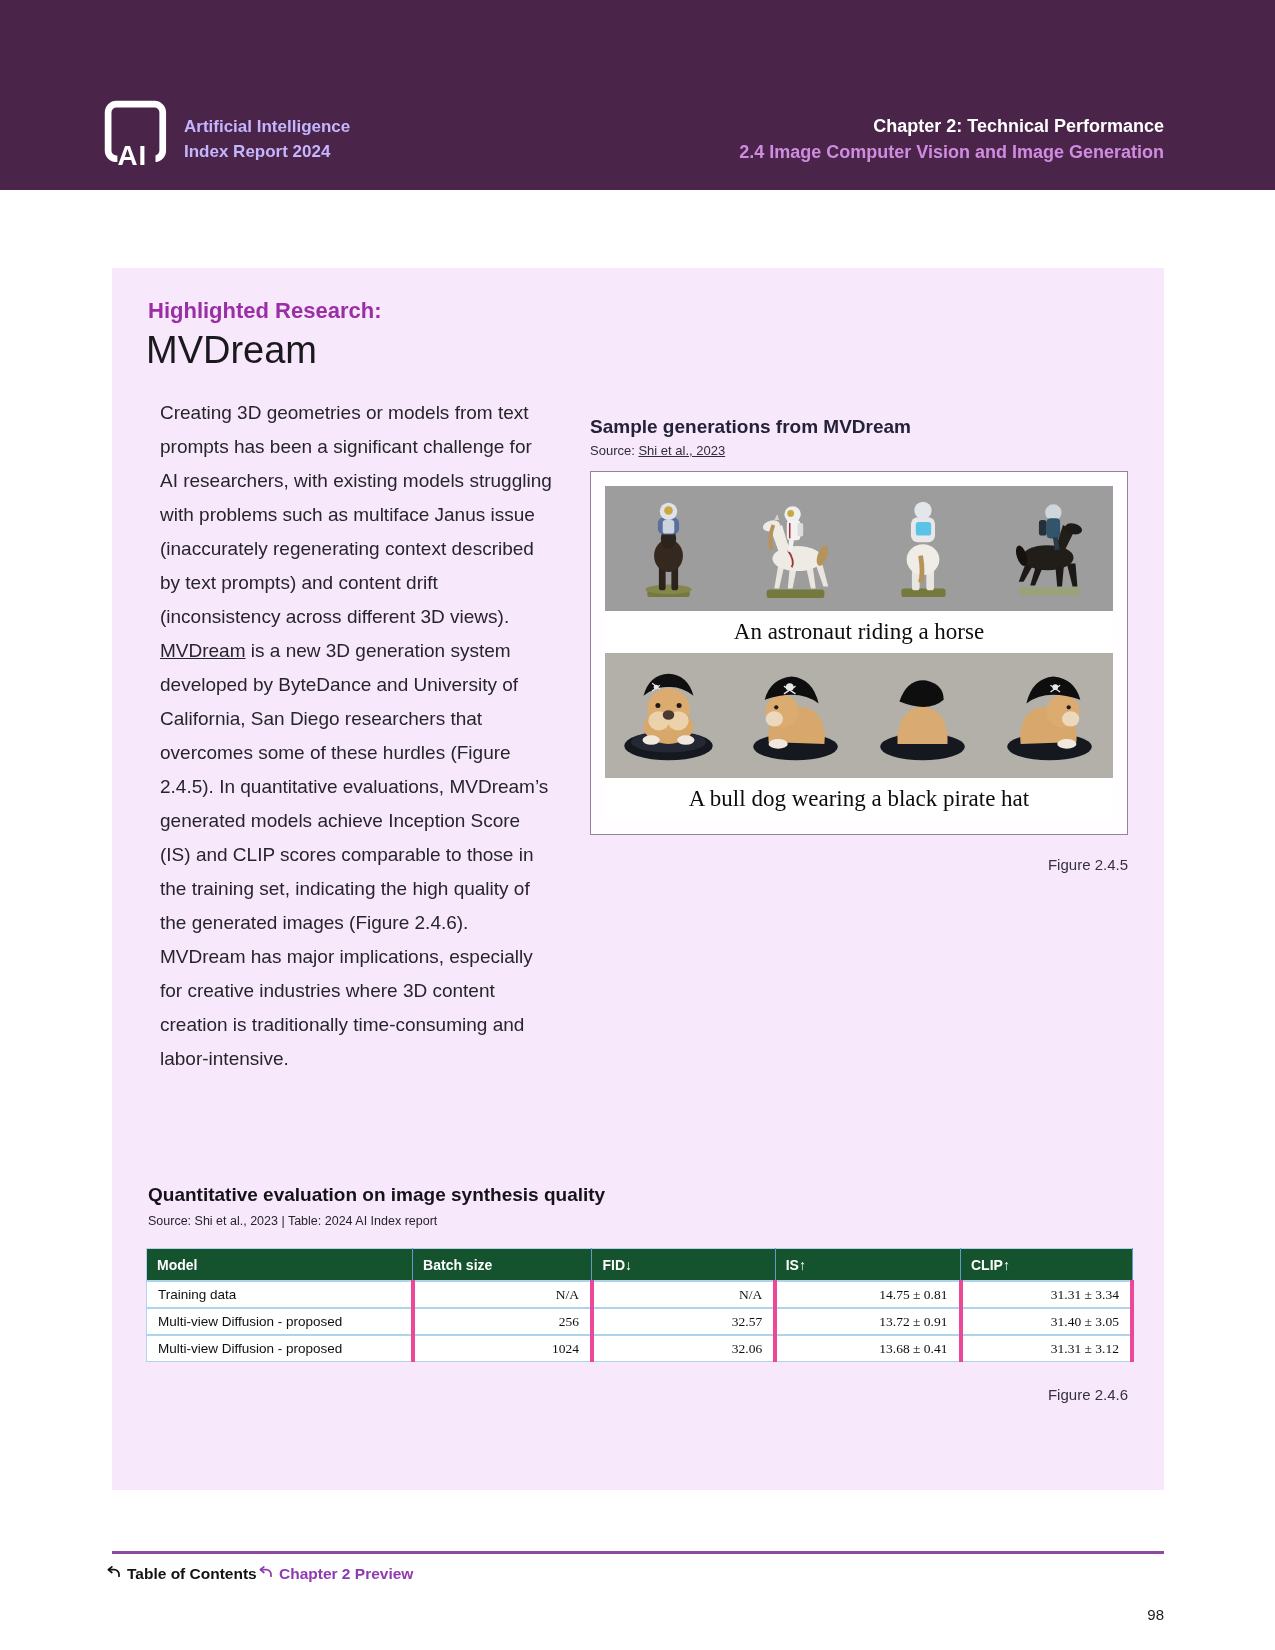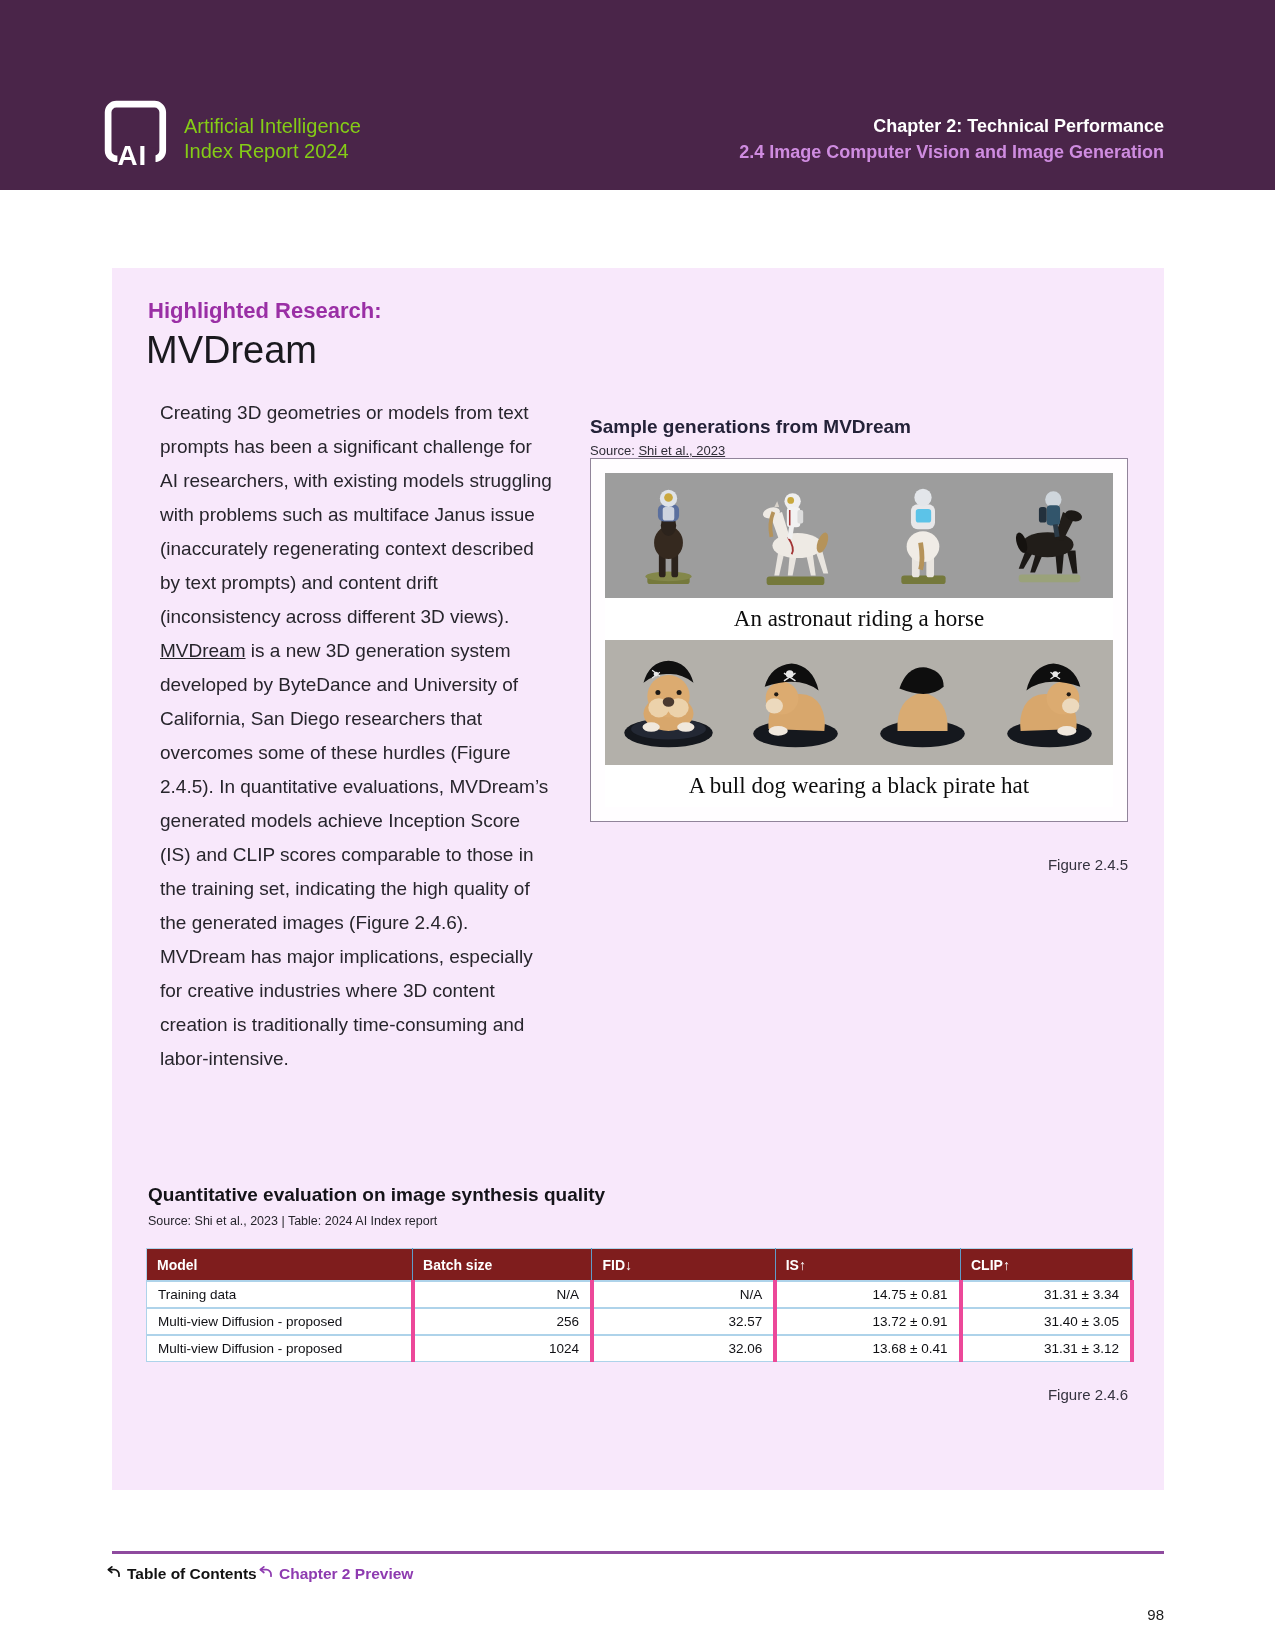"Artificial Intelligence" .brand { color: #84cc16 -> #c4b5fd; font-size: 20px -> 17px; font-weight: normal -> bold }
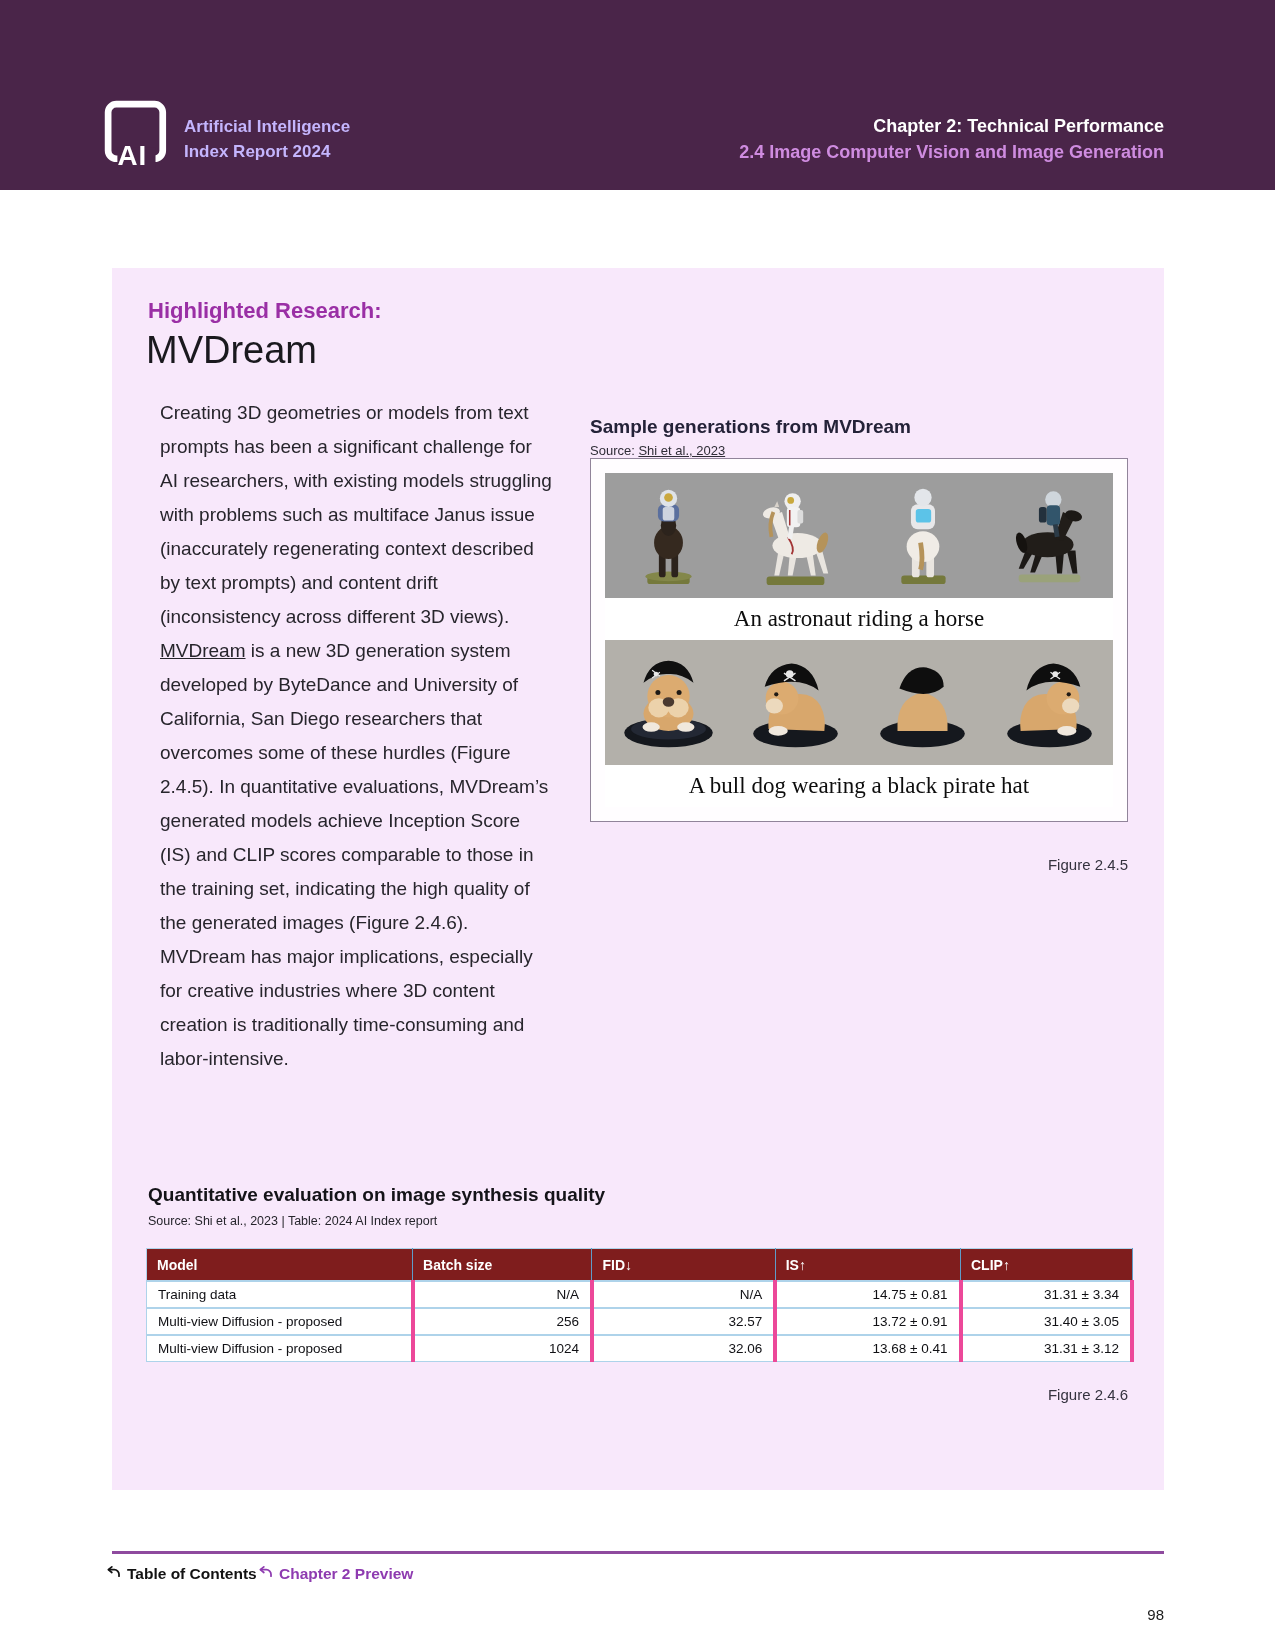"An astronaut riding a horse" .frame { margin-top: none -> 13px }
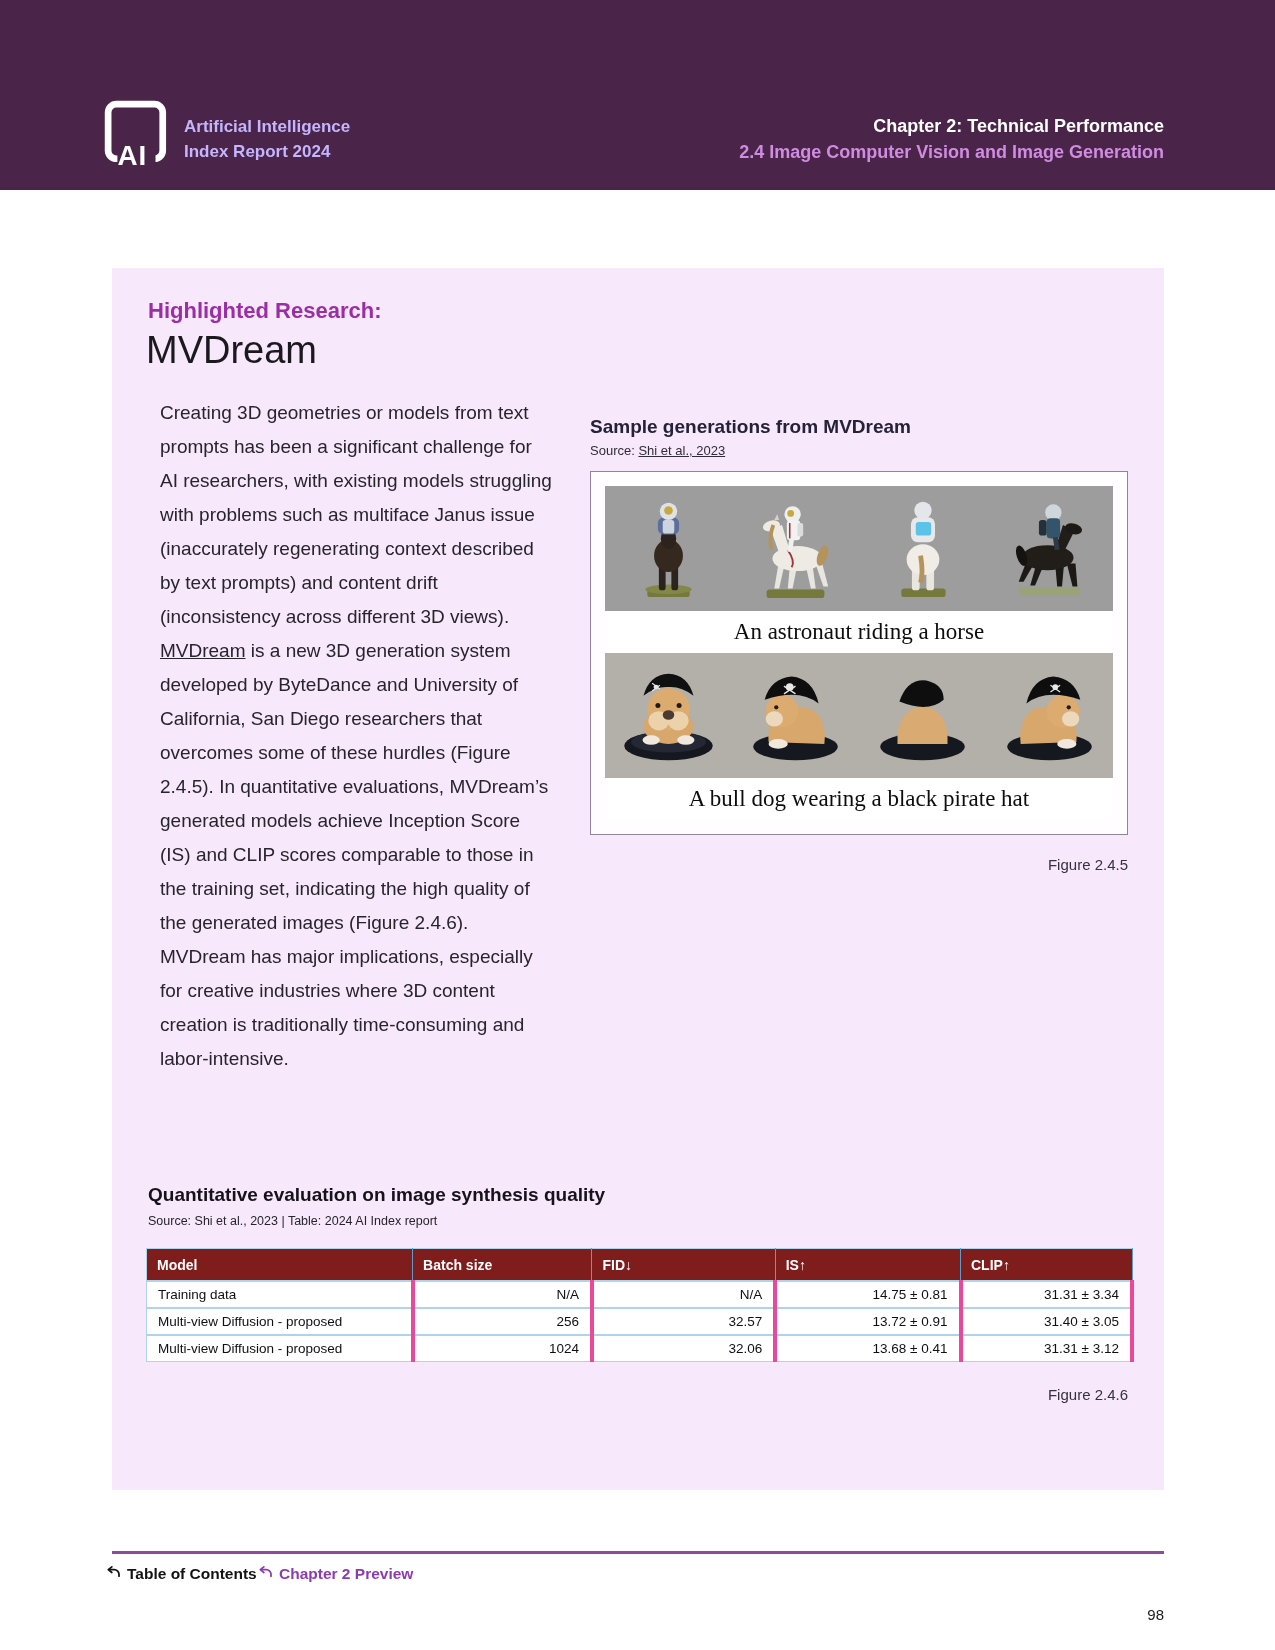"Model" .eval-table th { background: #7f1d1d -> #14532d }
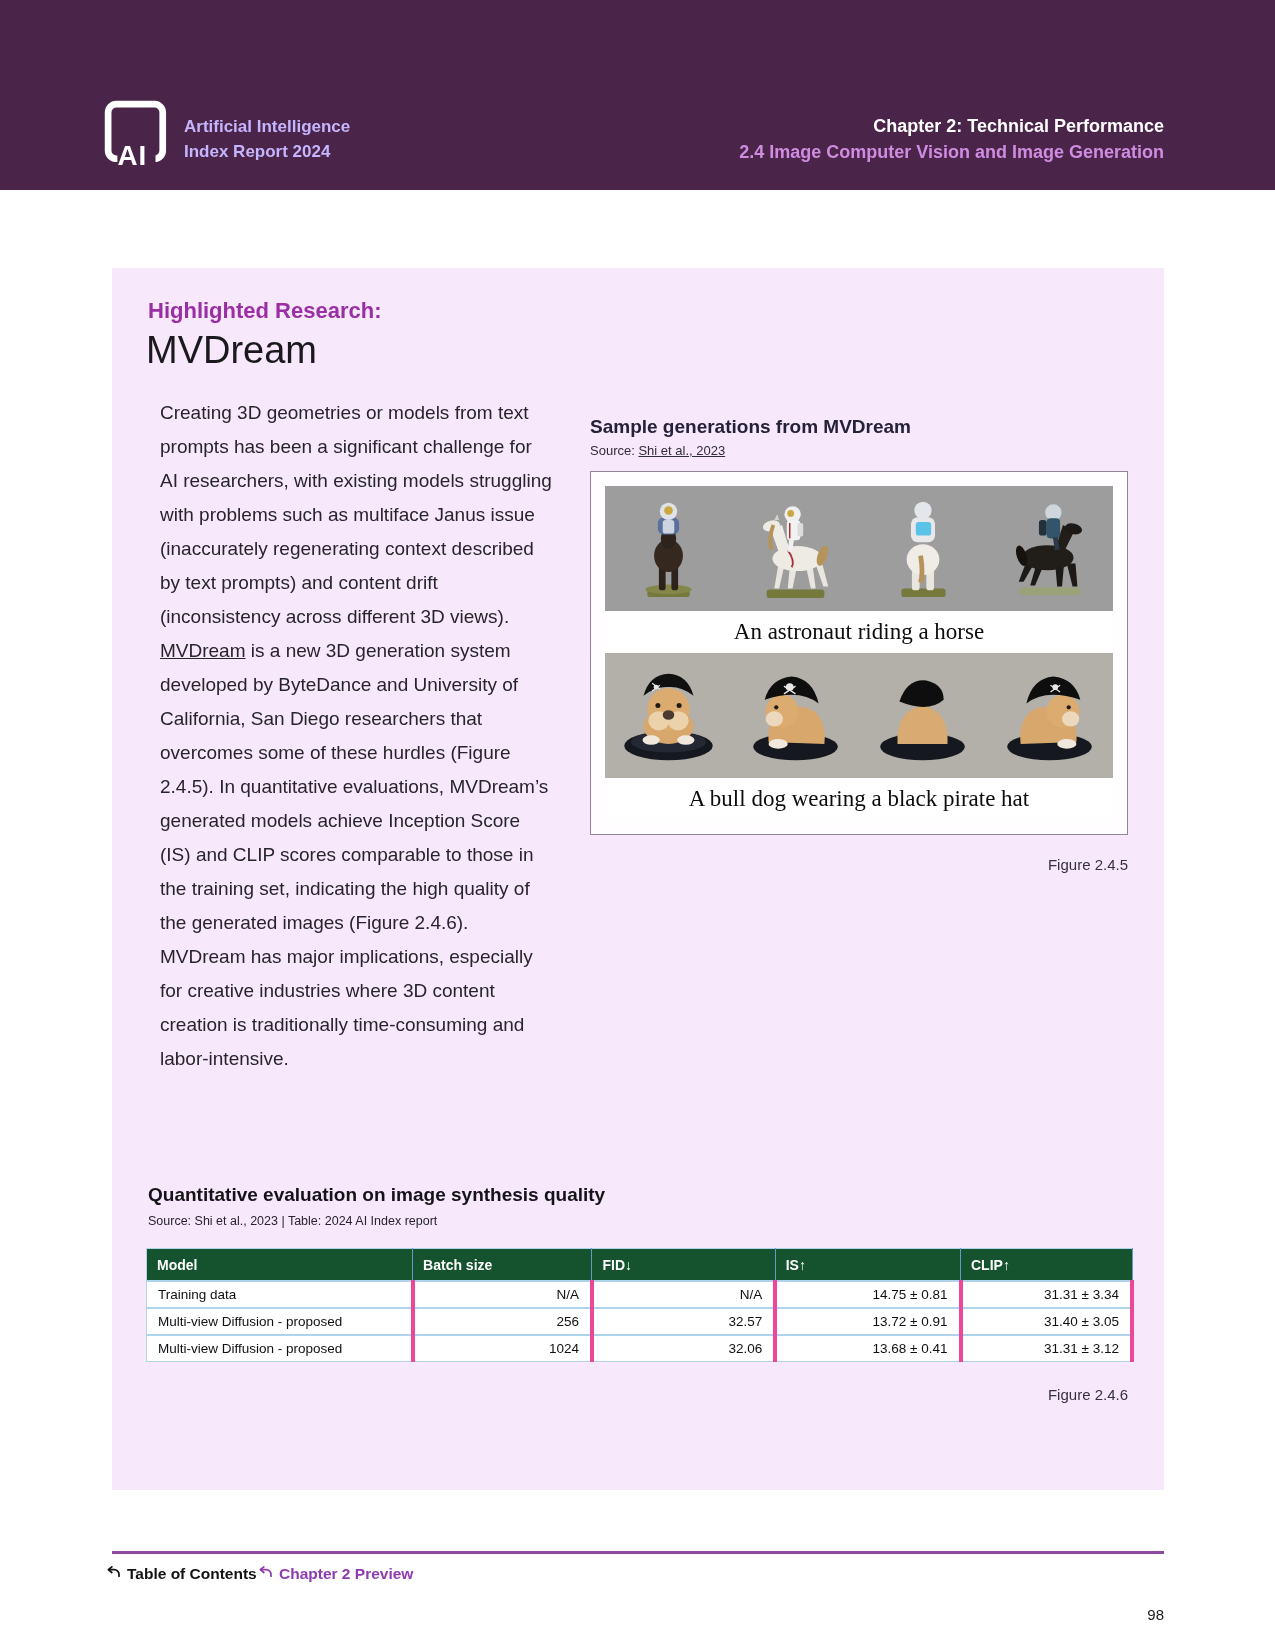"N/A" .eval-table td.num { font-family: none -> Liberation Serif, serif }
